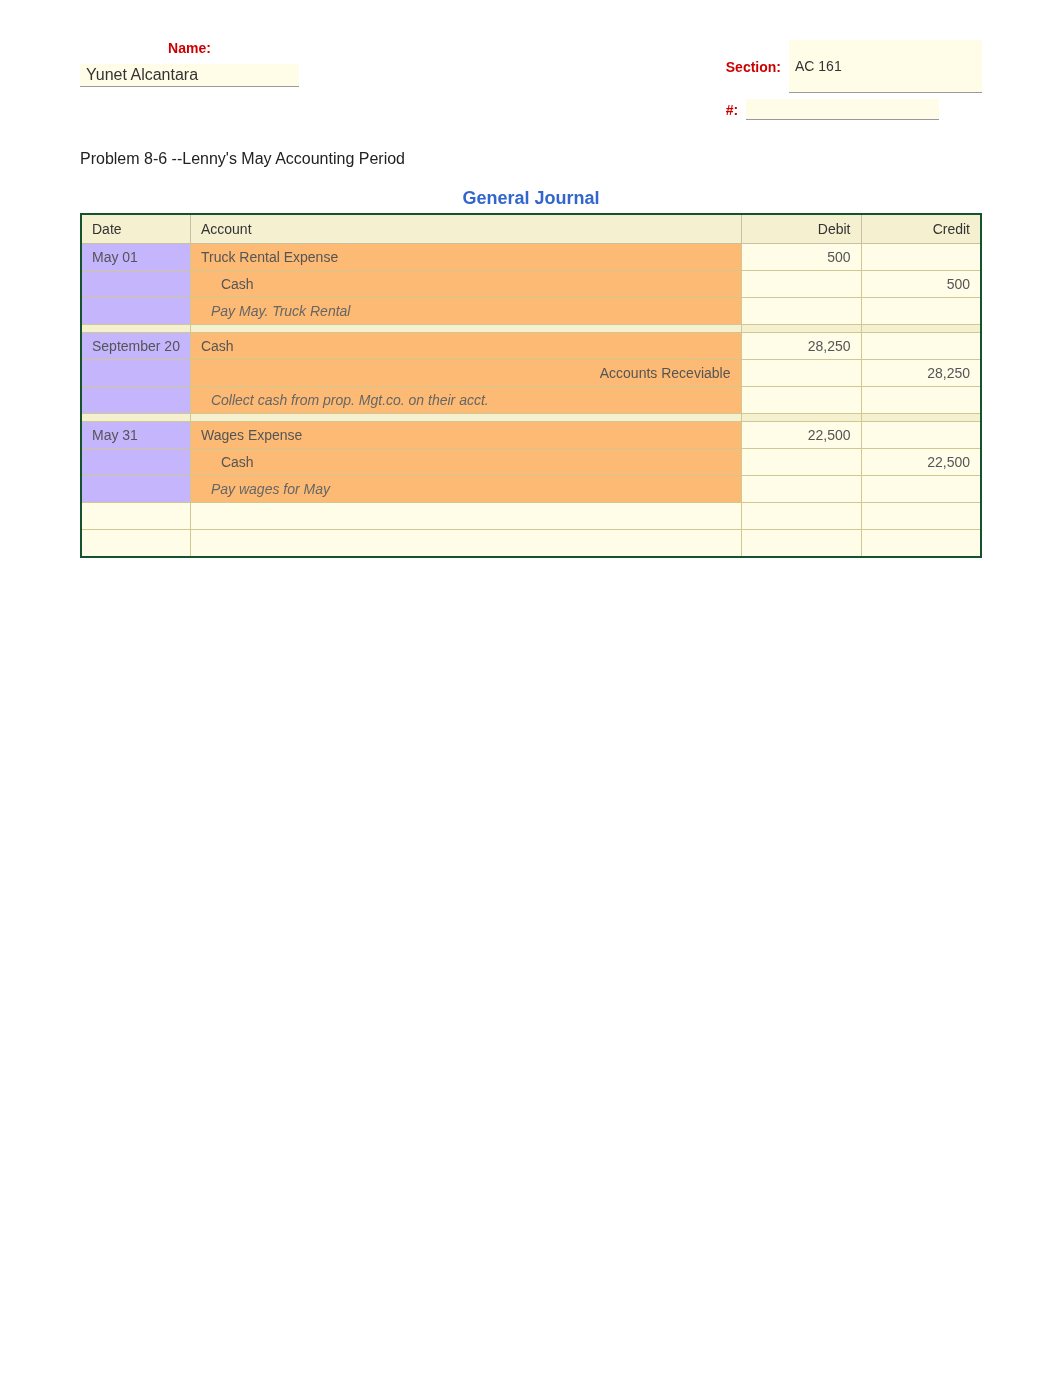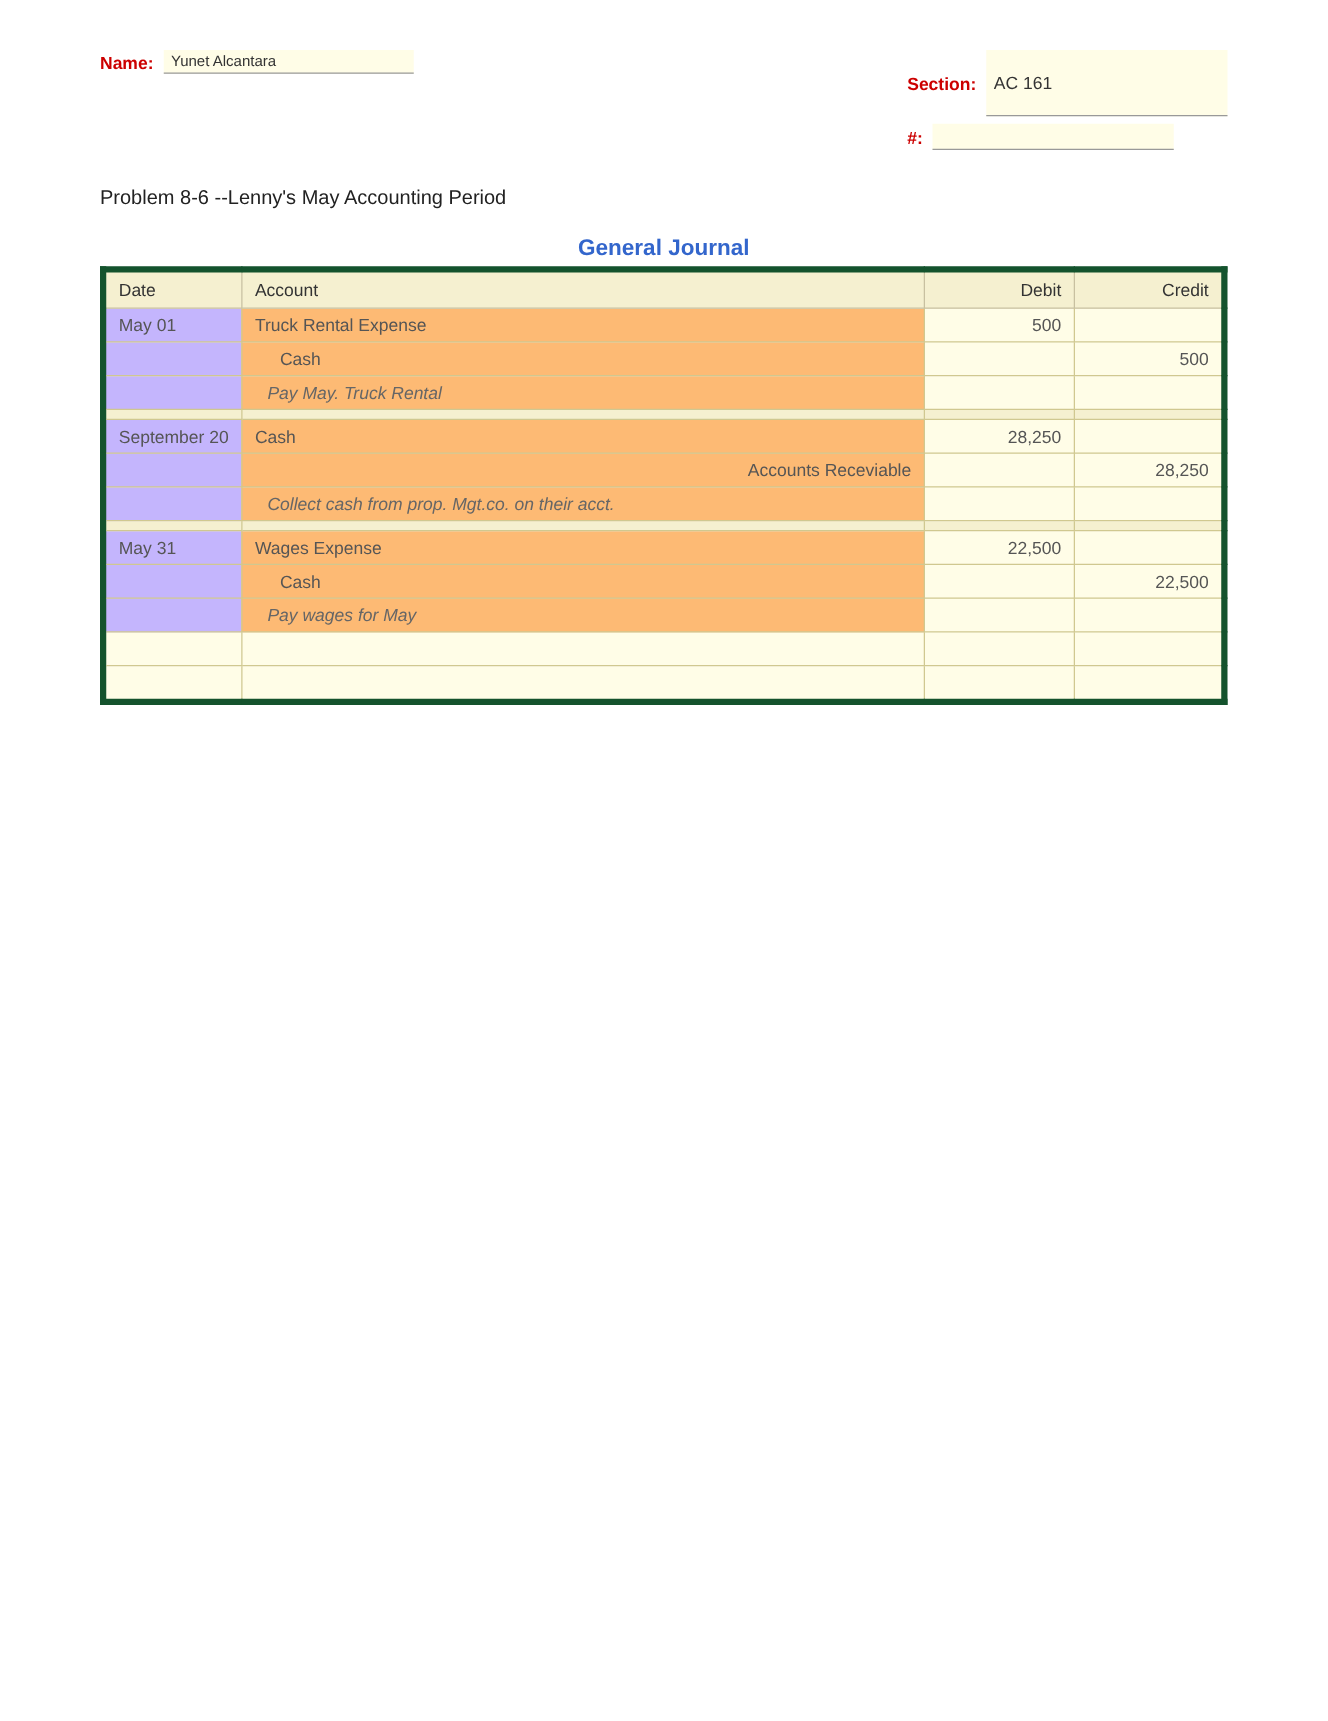"Name:" .name-block { flex-direction: none -> column }
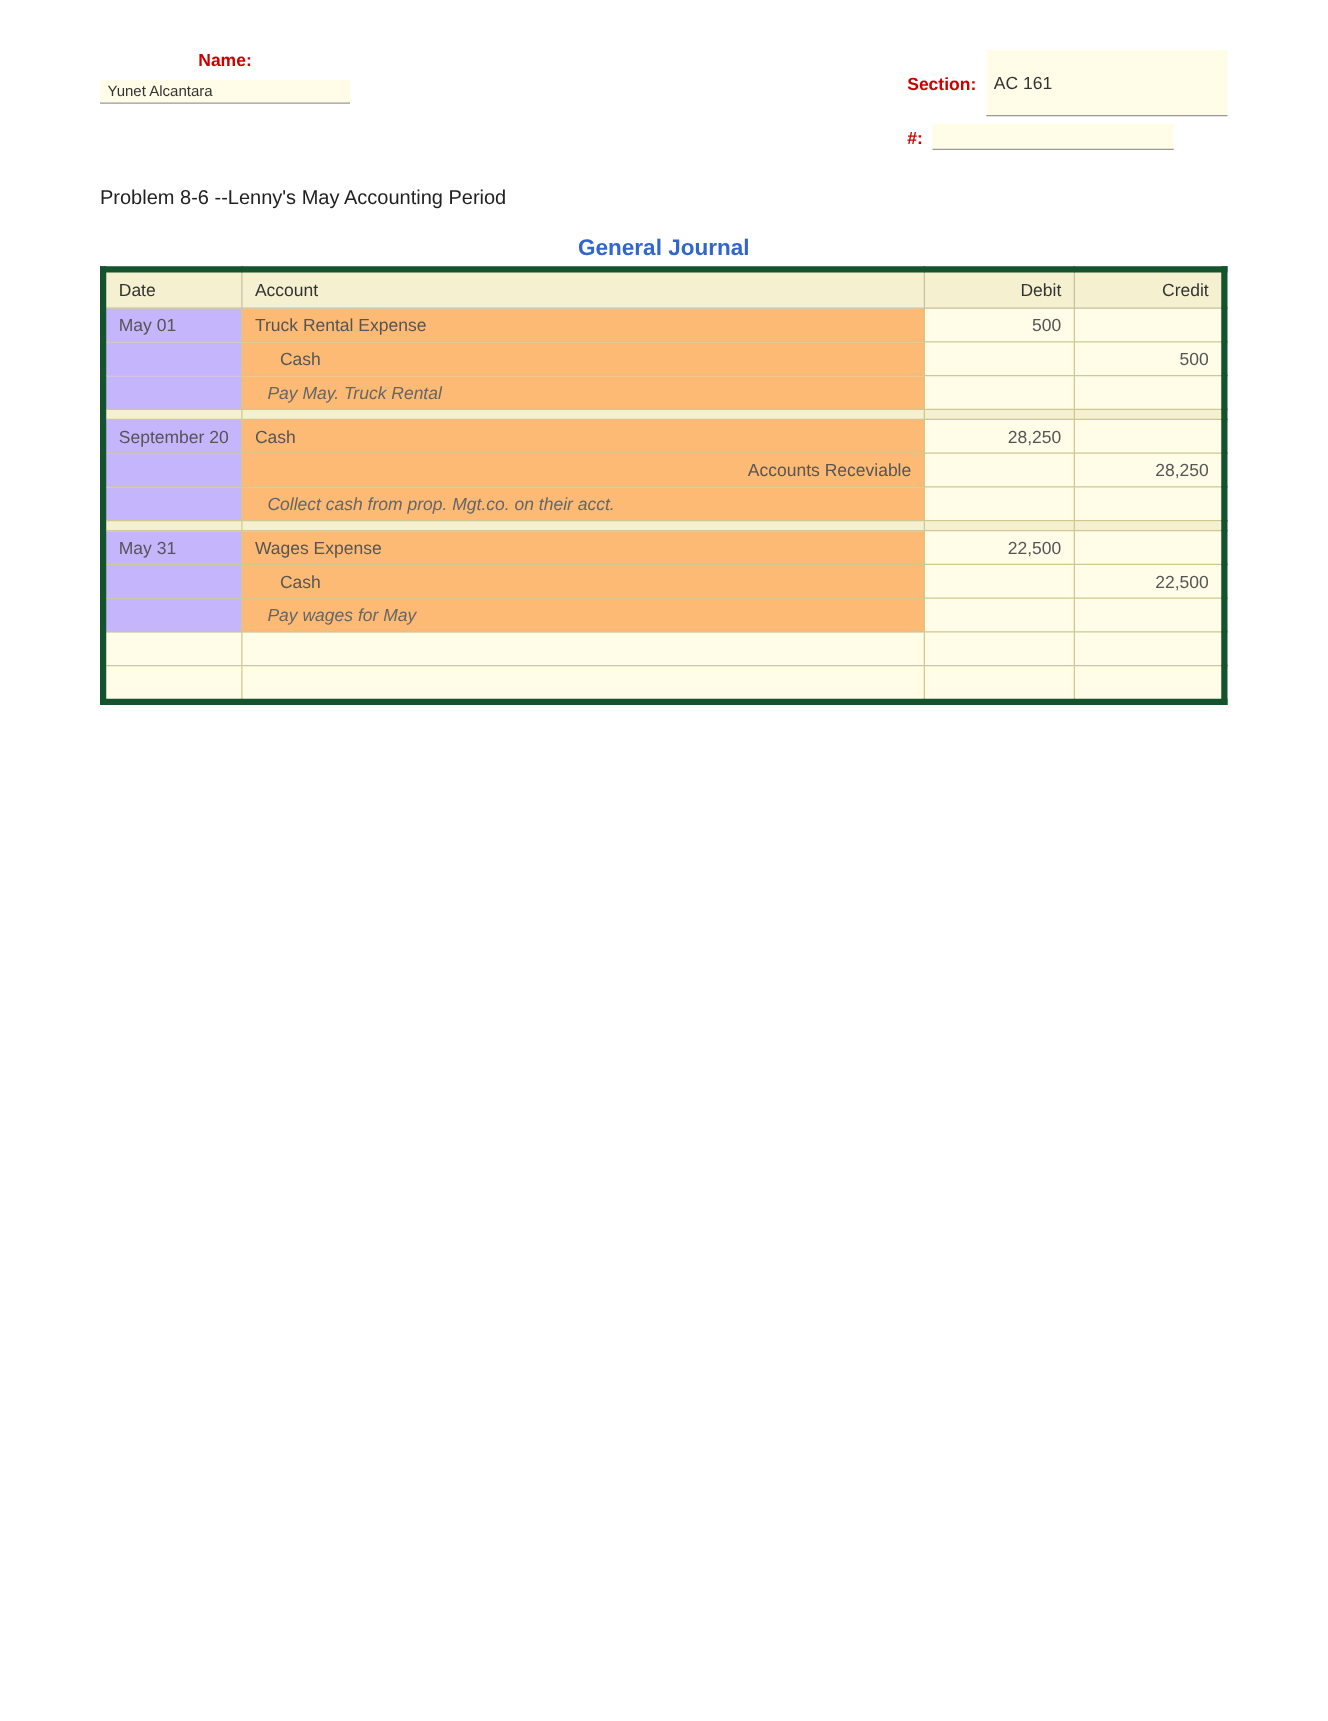"Yunet Alcantara" .input-field { font-size: 12px -> 16px }
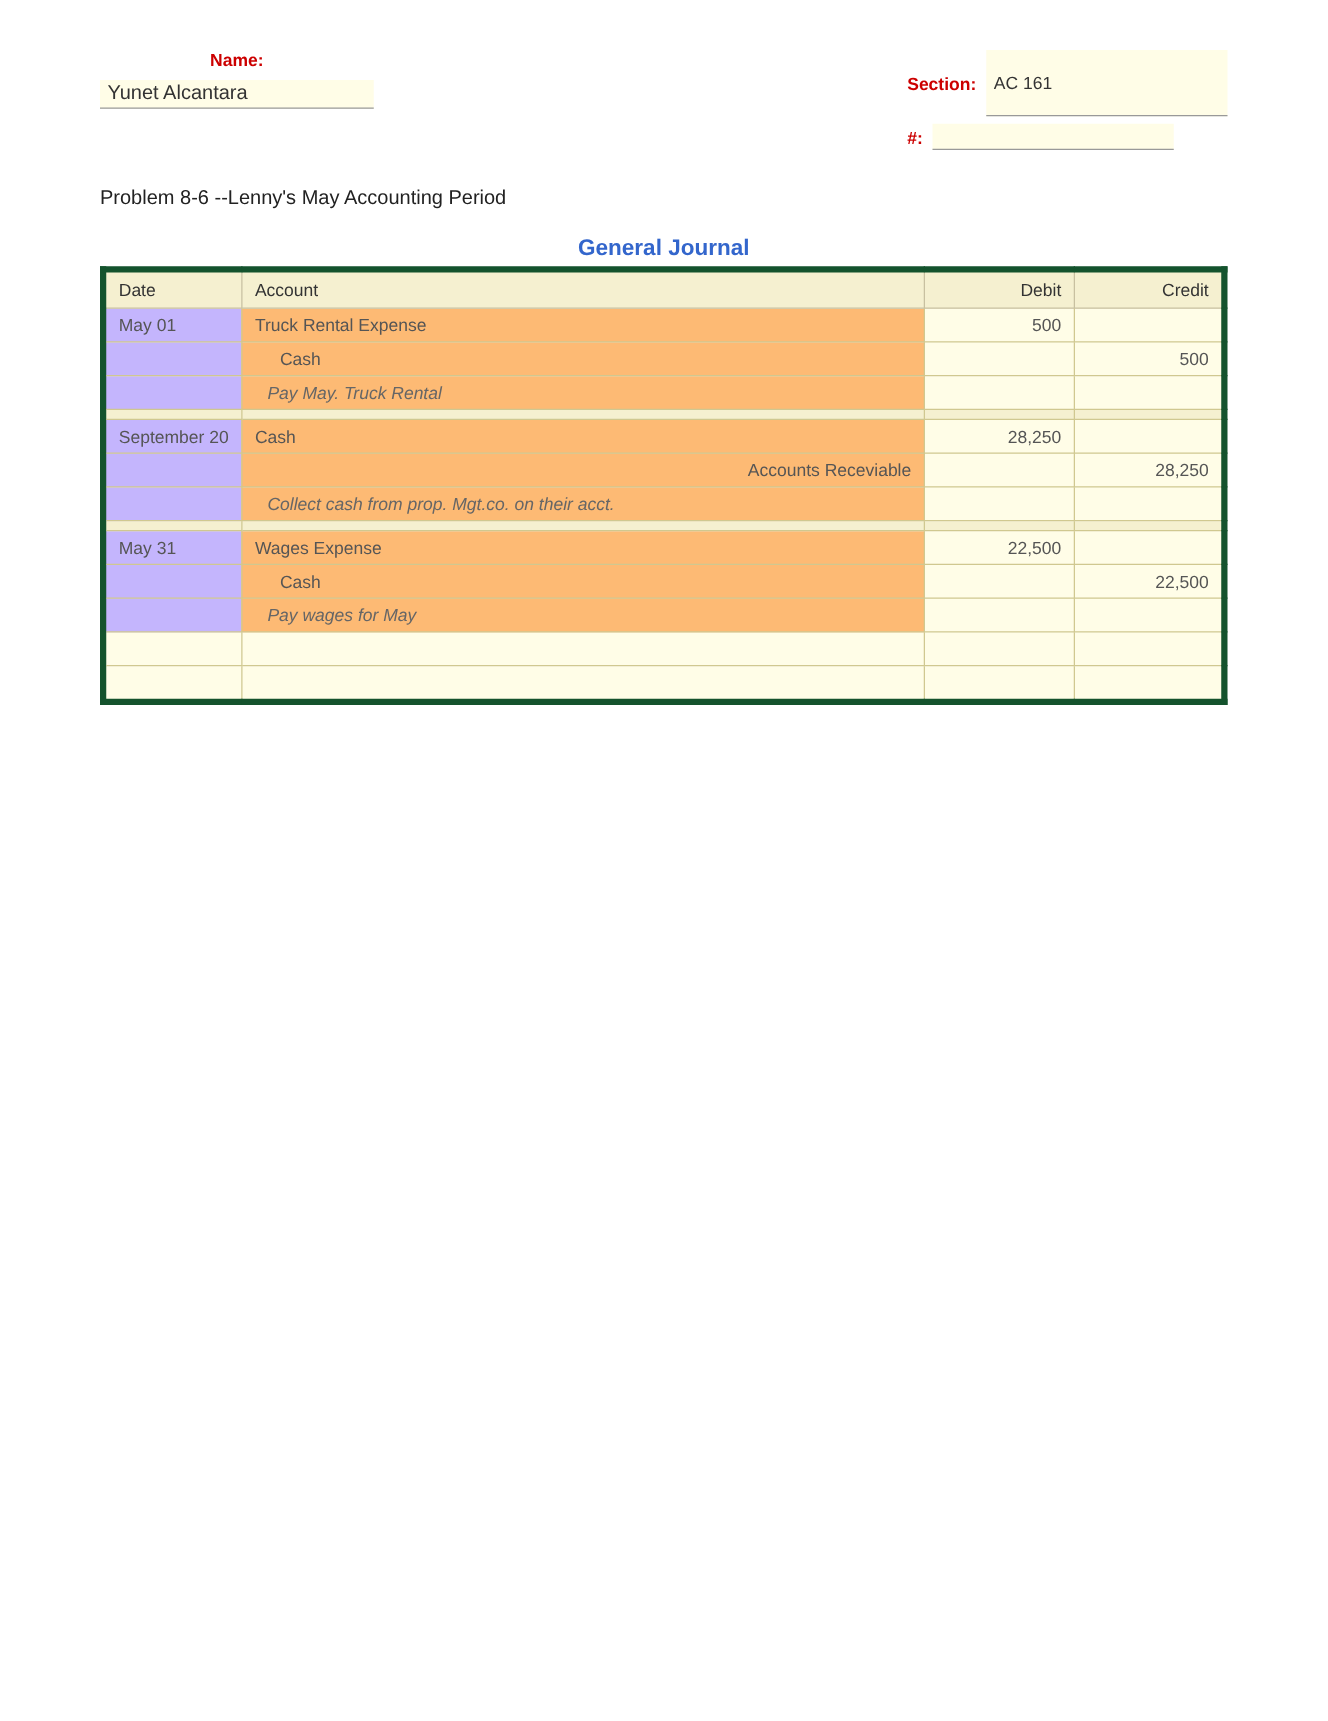"Date" .journal-table { border: 5px solid #14532d -> 2px solid #14532d }
